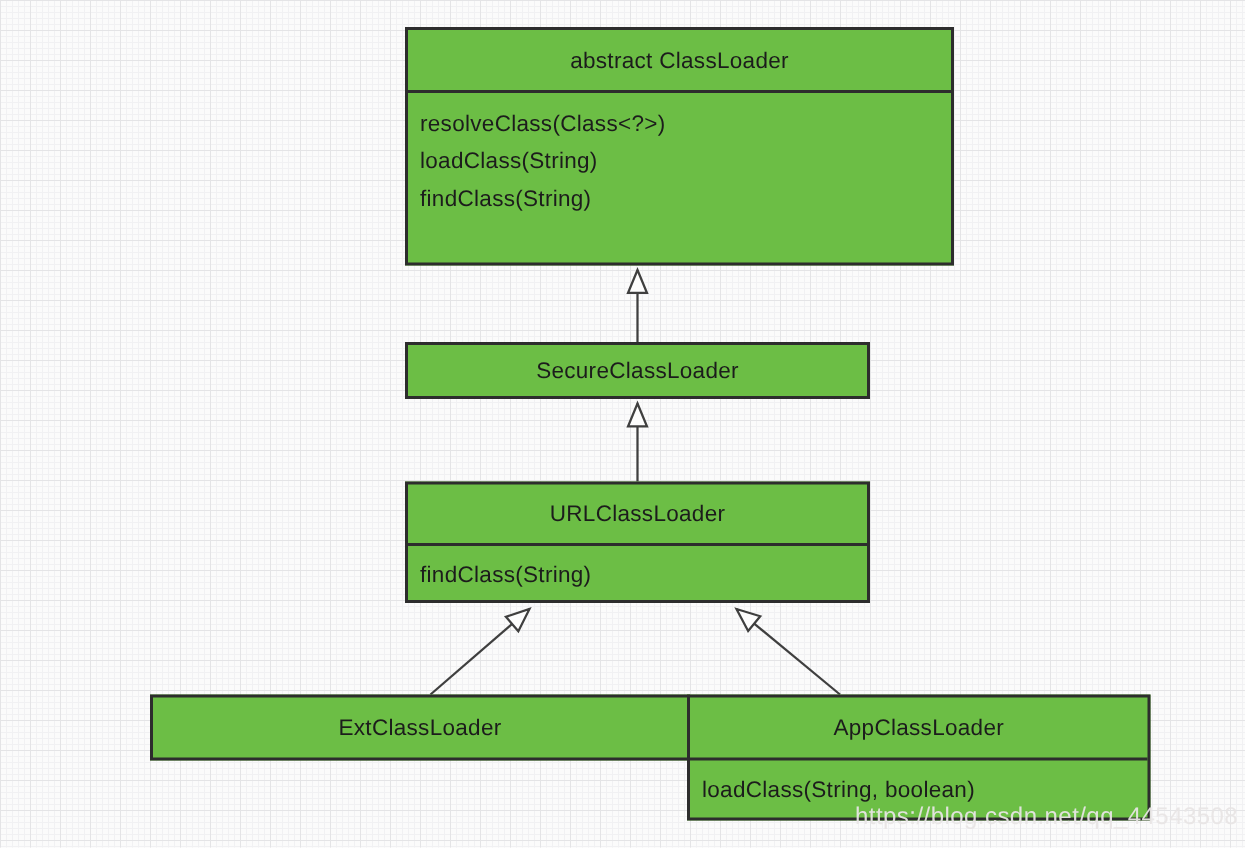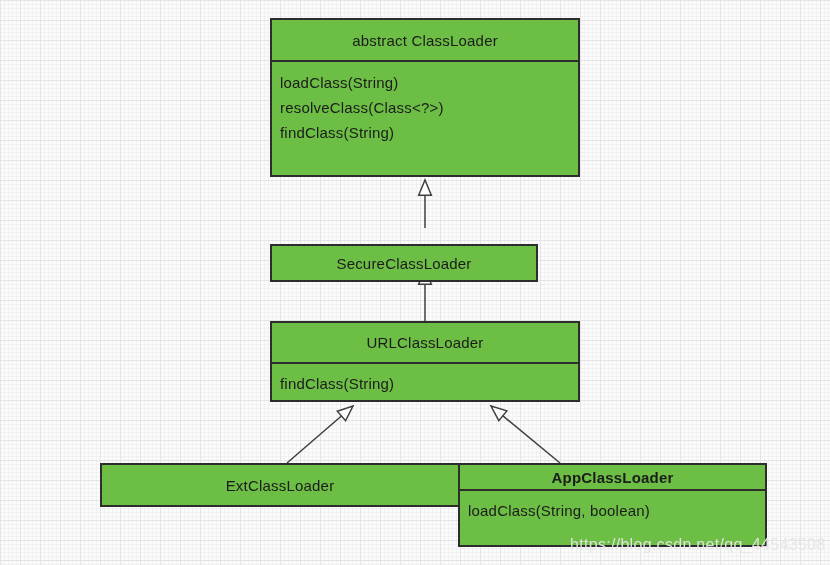"abstract ClassLoader" #box-classloader { width: 310px -> 366px }
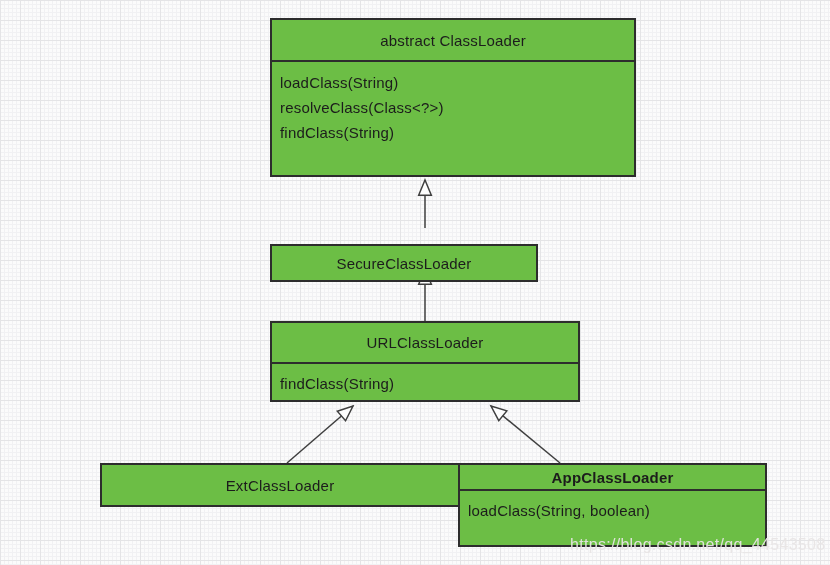"loadClass(String)" div.method { order: before "resolveClass(Class<?>)" -> after "resolveClass(Class<?>)" }
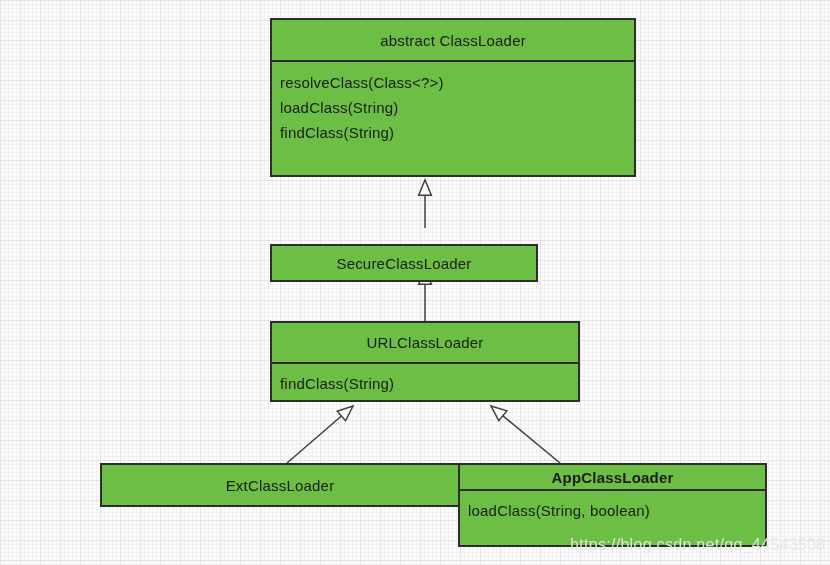"SecureClassLoader" #box-secure { top: 244px -> 228px; width: 268px -> 310px }
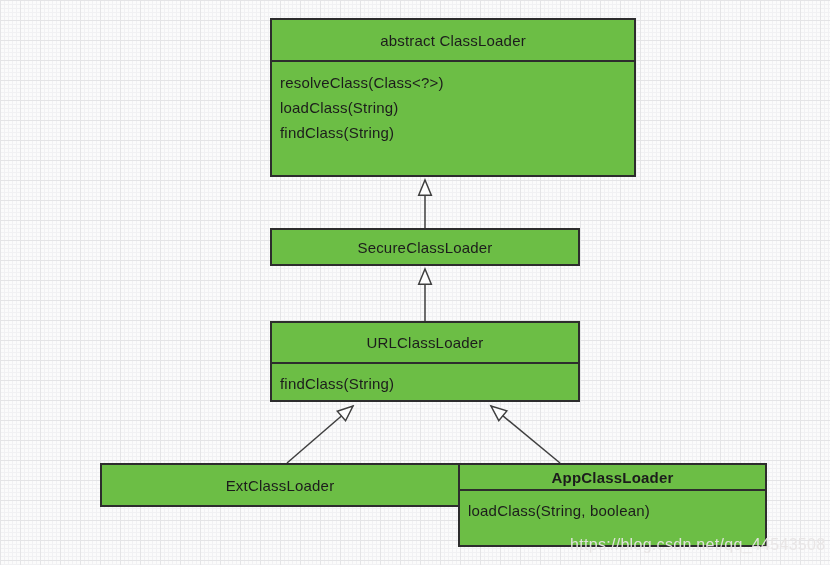"AppClassLoader" #box-app .uml-title { font-weight: bold -> none; height: 24px -> 40px }
